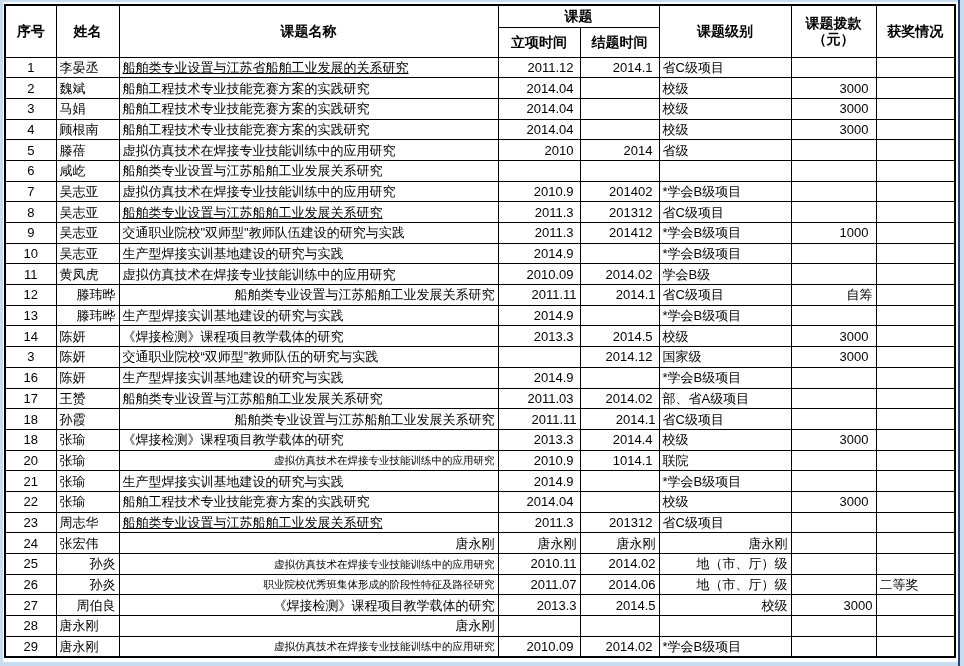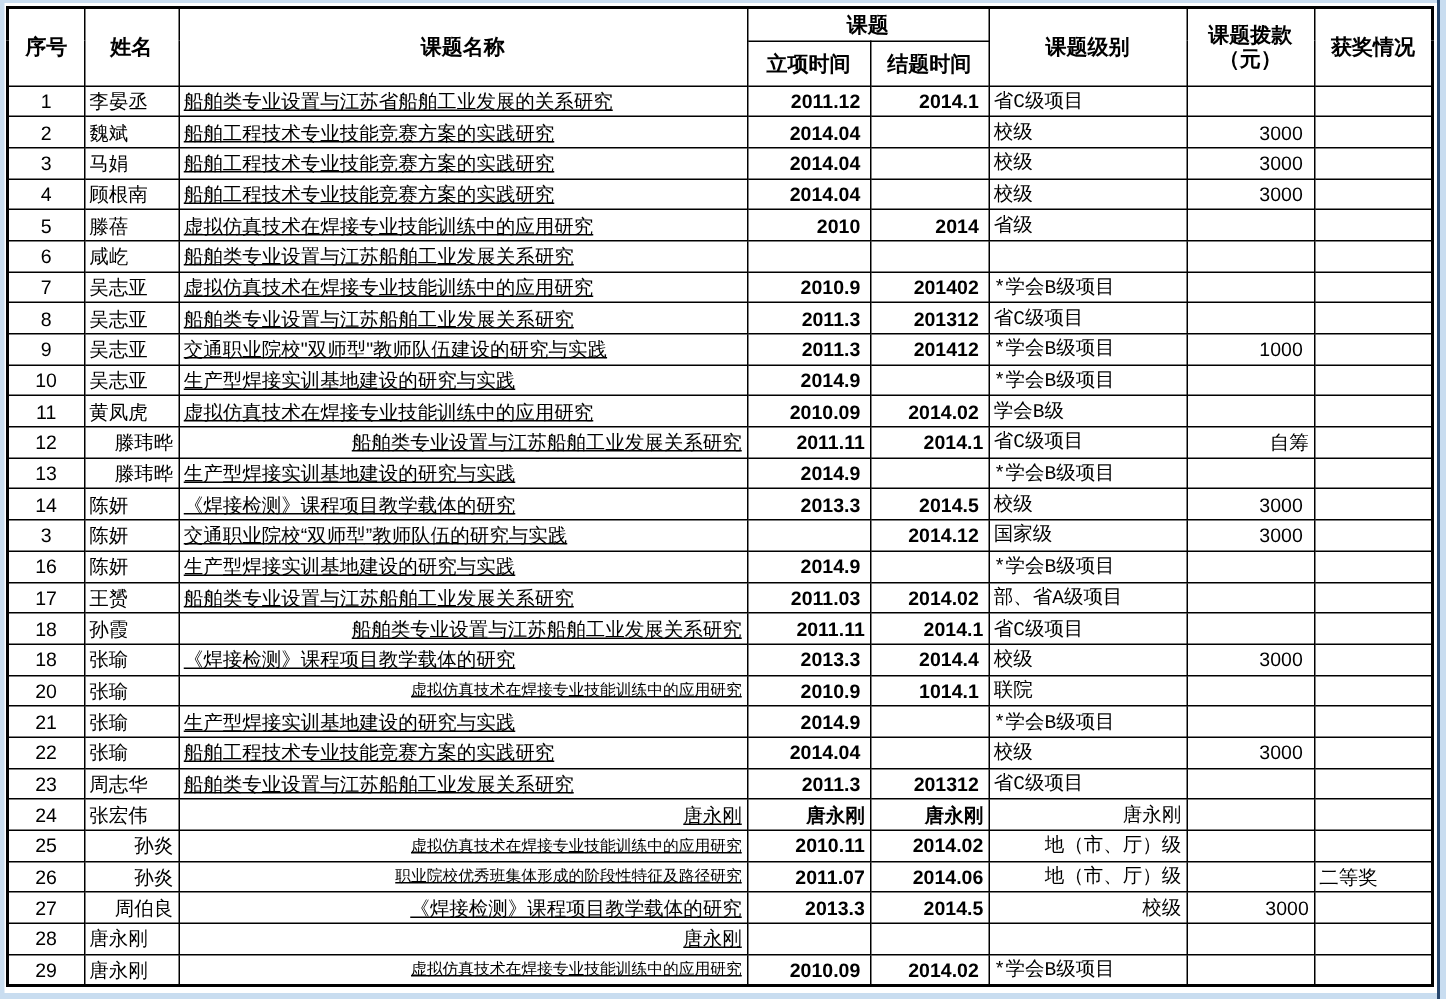"2011.12" td.c-time { font-weight: bold -> none }
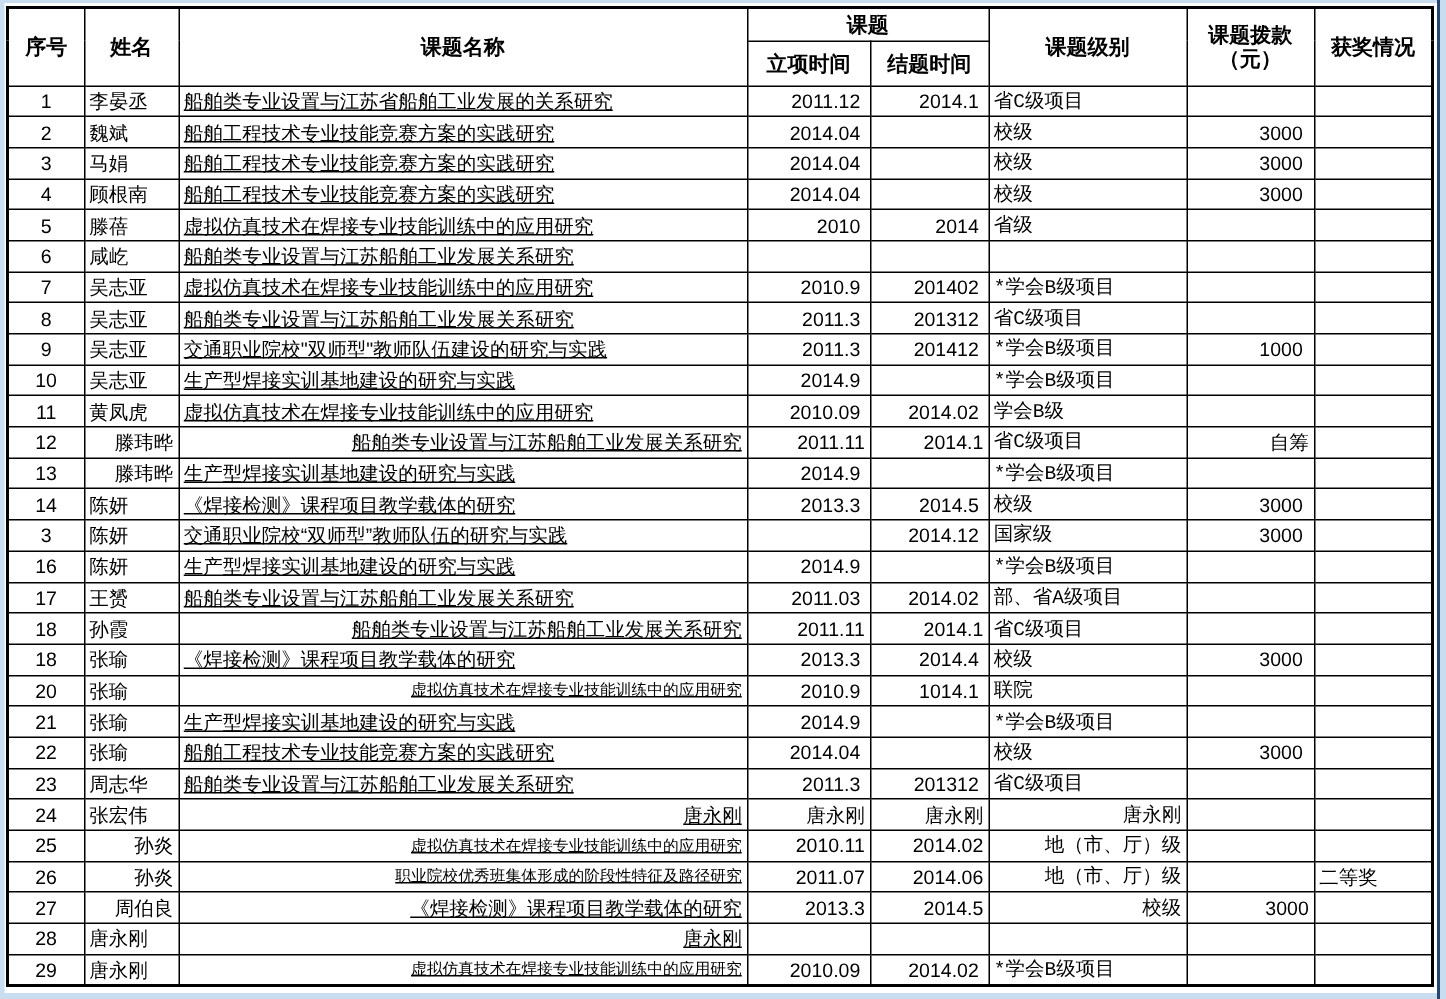"省C级项目" td.c-level { font-family: Liberation Mono, monospace -> none }
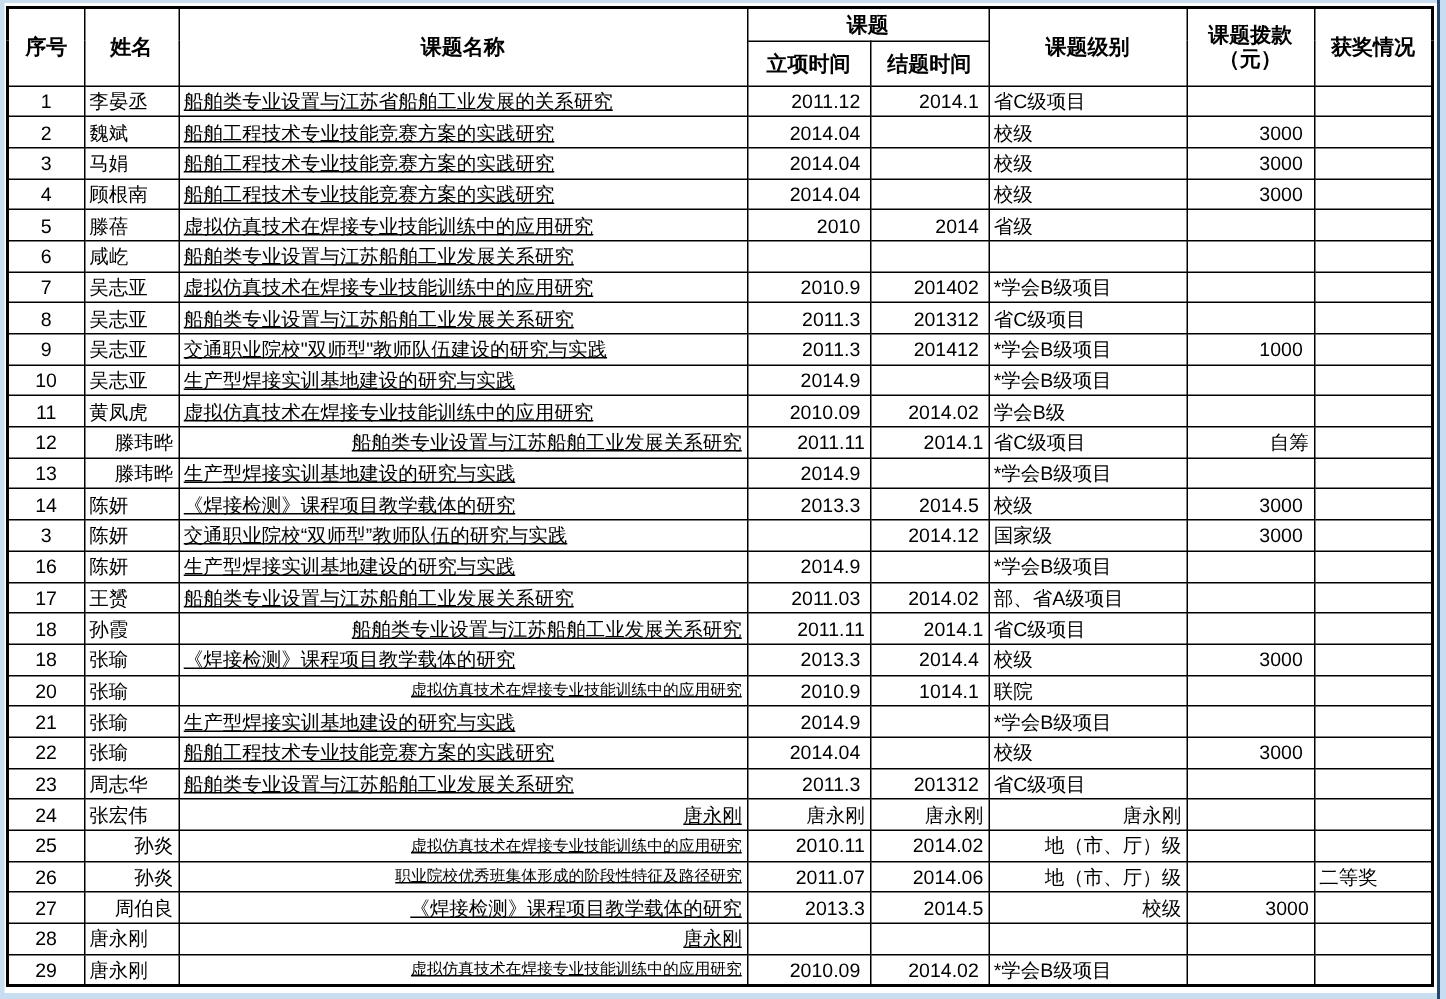"船舶工程技术专业技能竞赛方案的实践研究" td.c-title { text-decoration: underline -> none }
